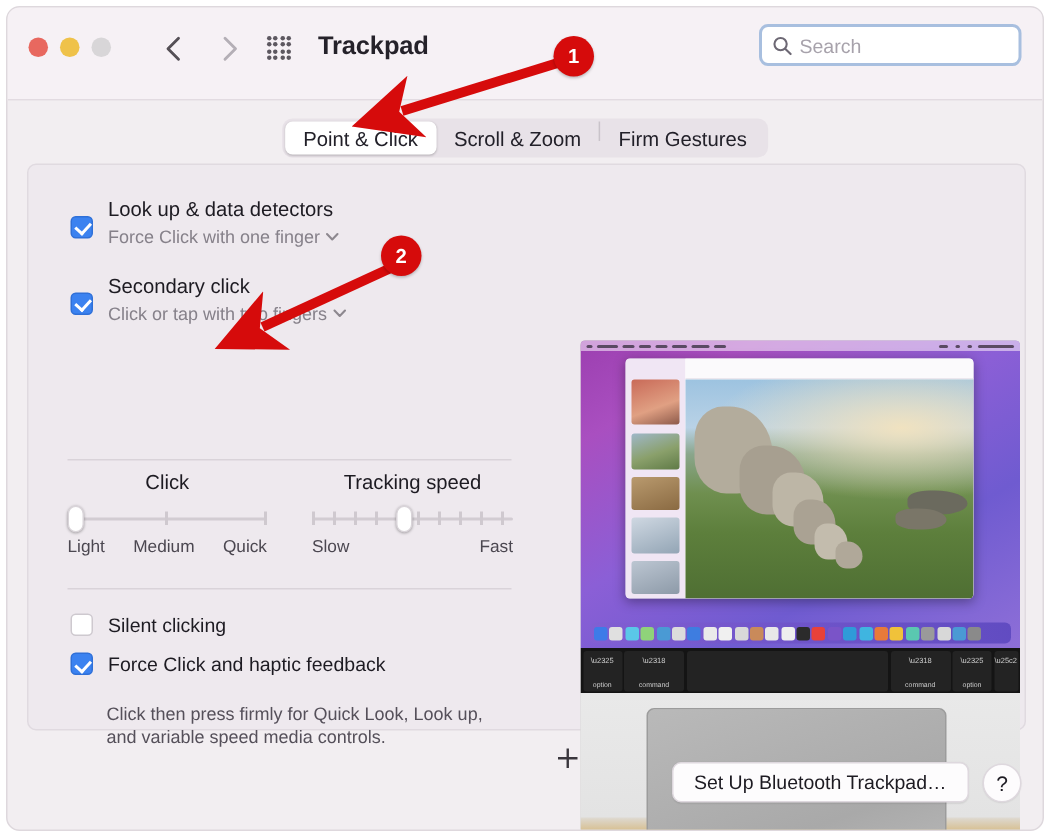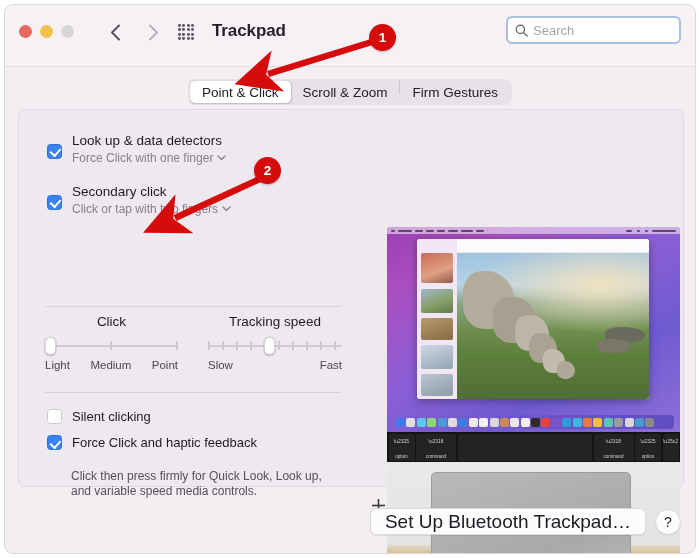"Point" span { text: Point -> Quick }
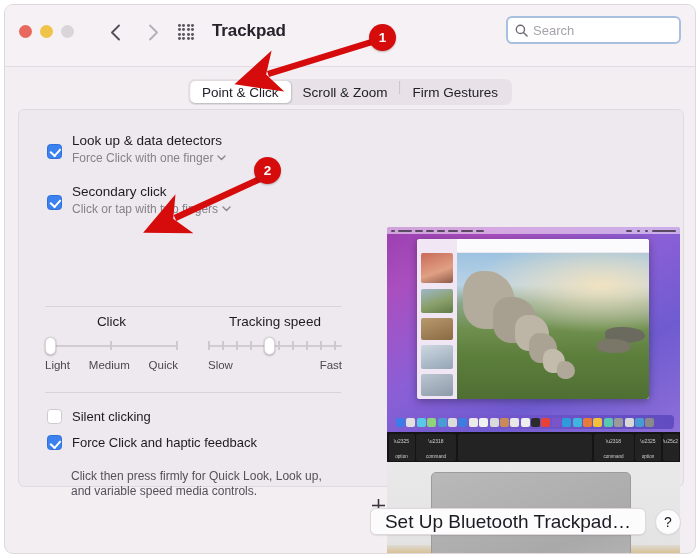"Set Up Bluetooth Trackpad…" #bt-button { font-size: 19px -> 13px }
